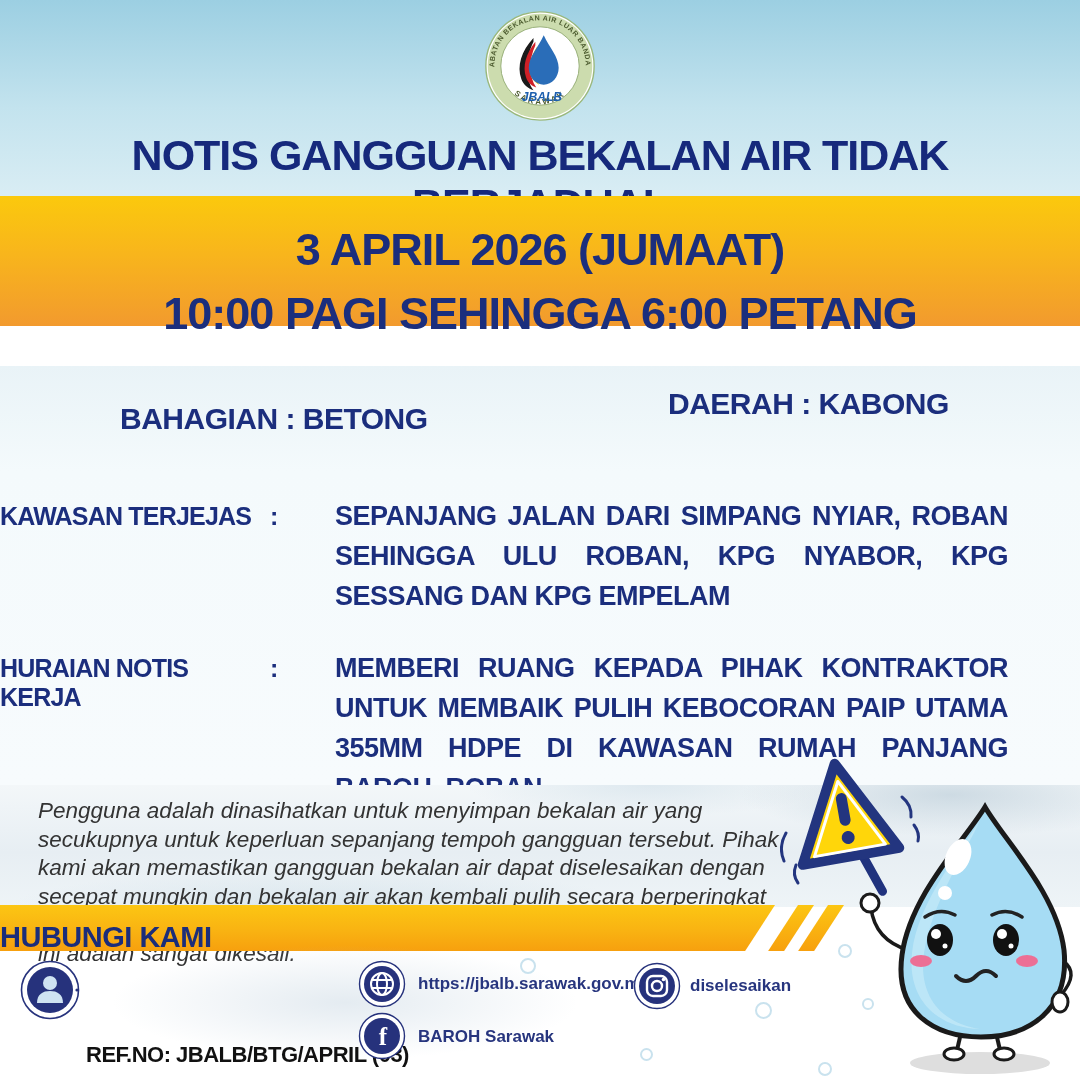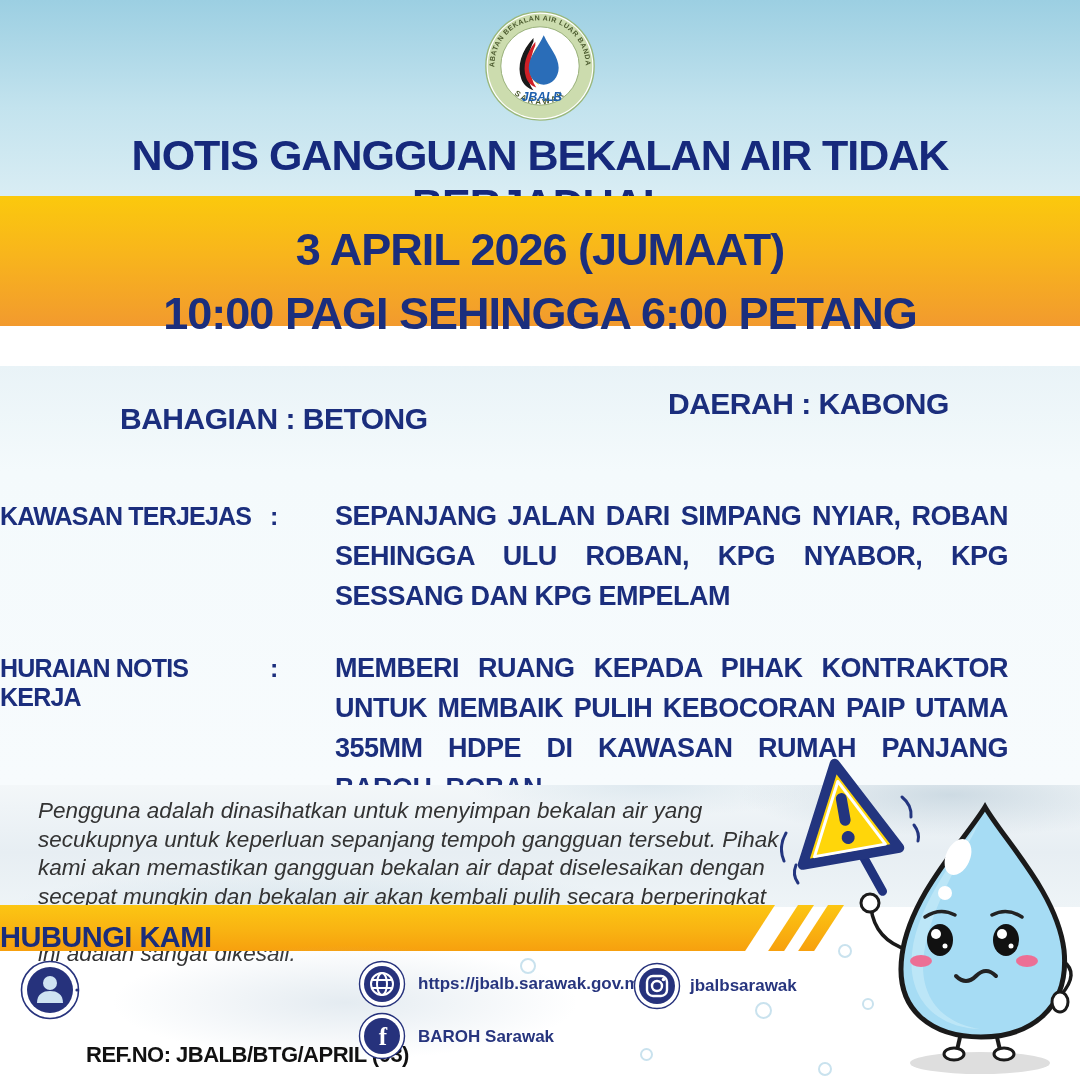"jbalbsarawak" div.contact-text { text: jbalbsarawak -> diselesaikan }
